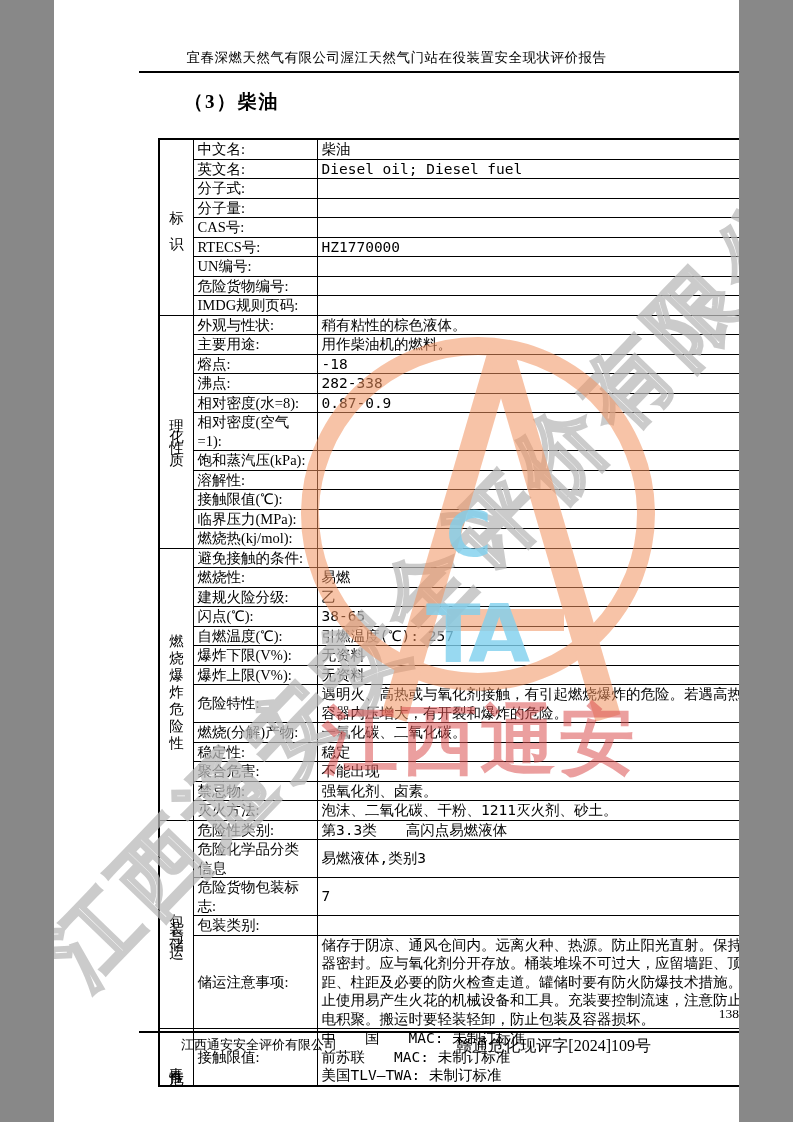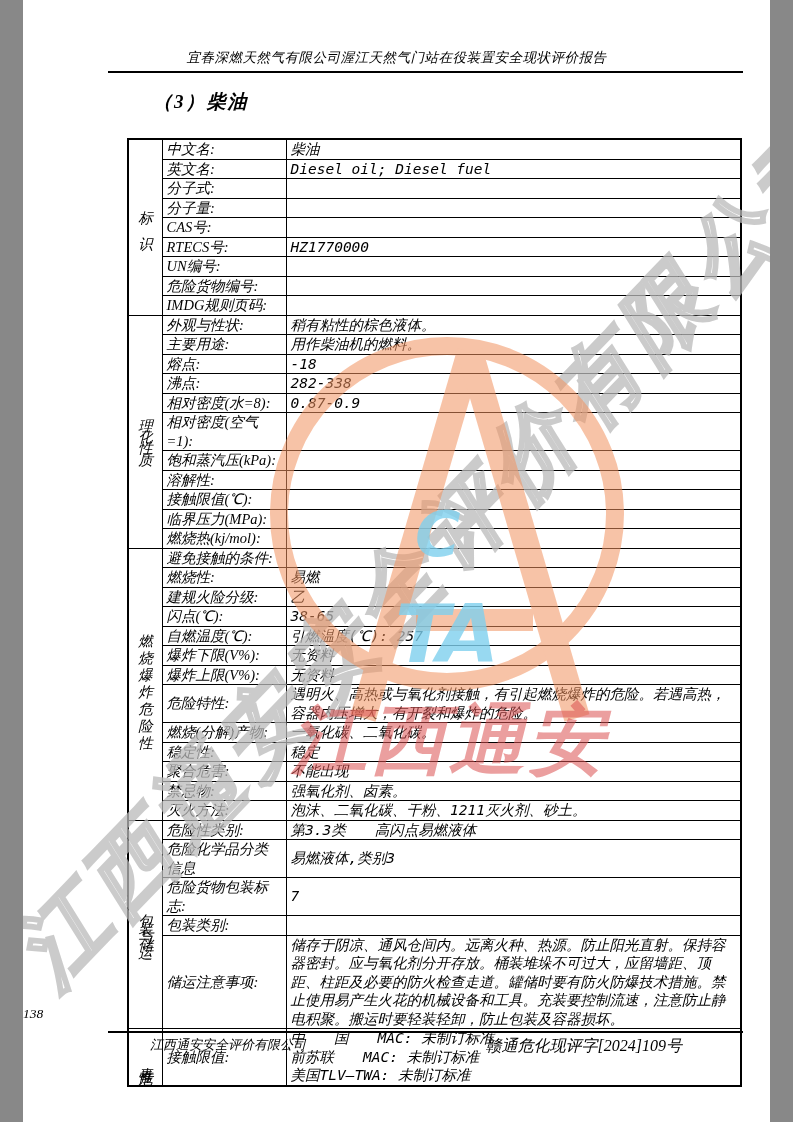"宜春深燃天然气有限公司渥江天然气门站在役装置安全现状评价报告" .page { font-style: italic -> none; width: 747px -> 685px }
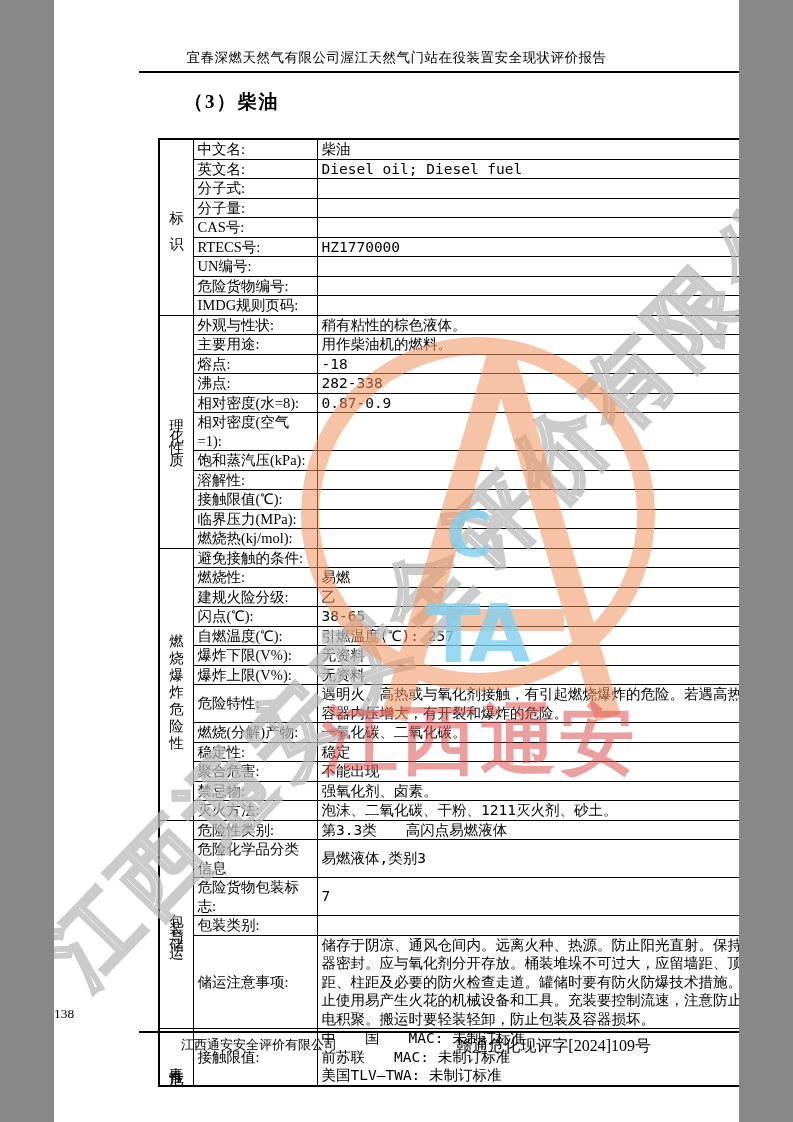"138" .page-number { text-align: left -> right }
